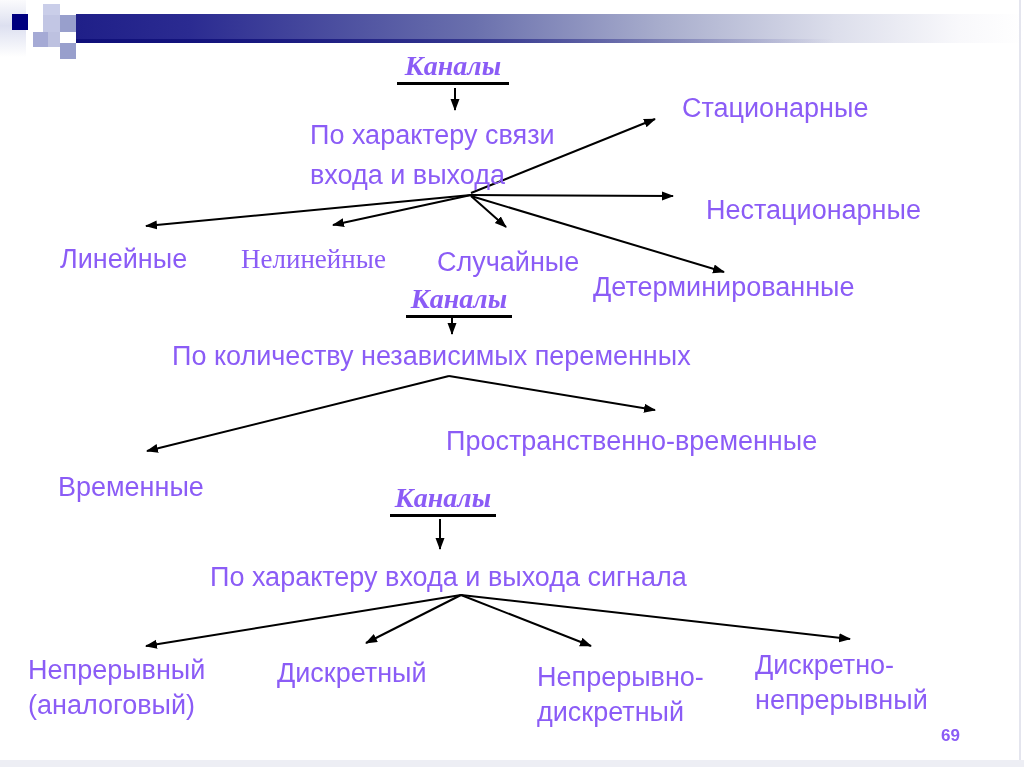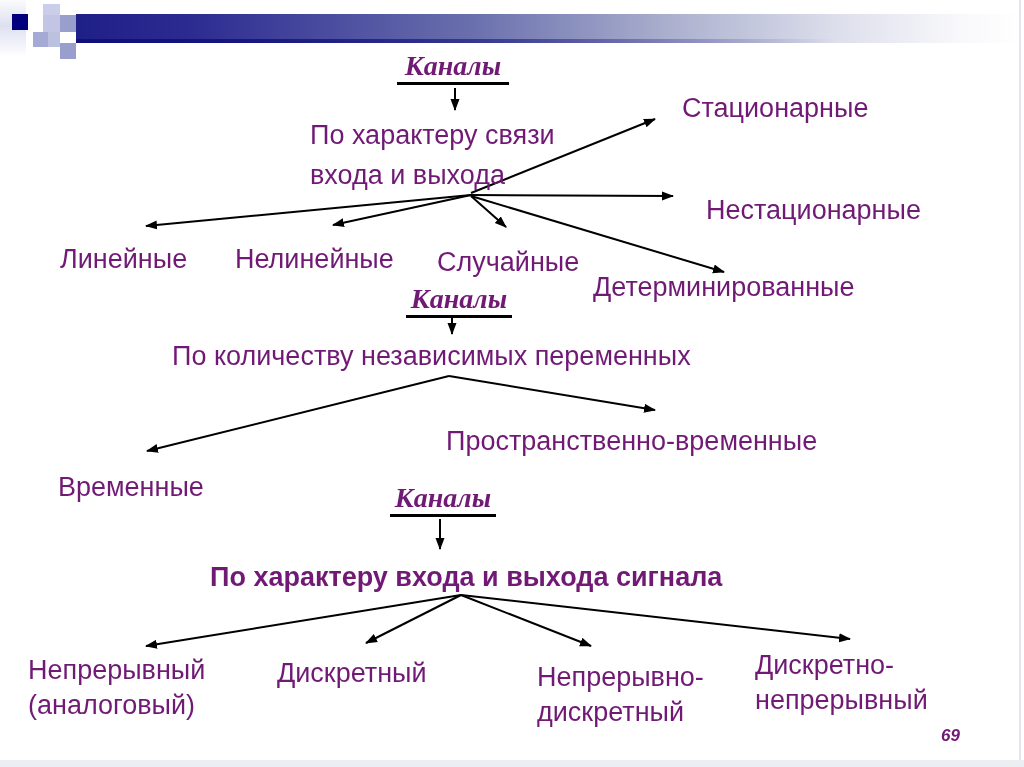"Каналы" #slide { color: #701a75 -> #8b5cf6 }
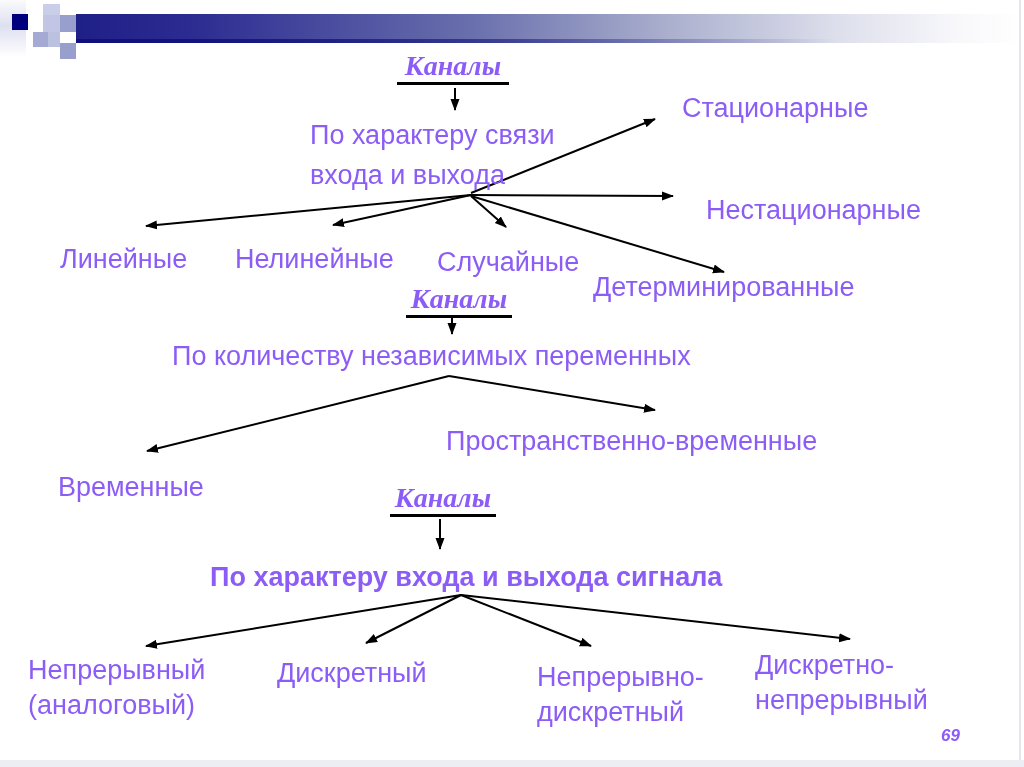"Нелинейные" div.lbl { font-family: none -> Liberation Serif, serif; left: 235px -> 241px }
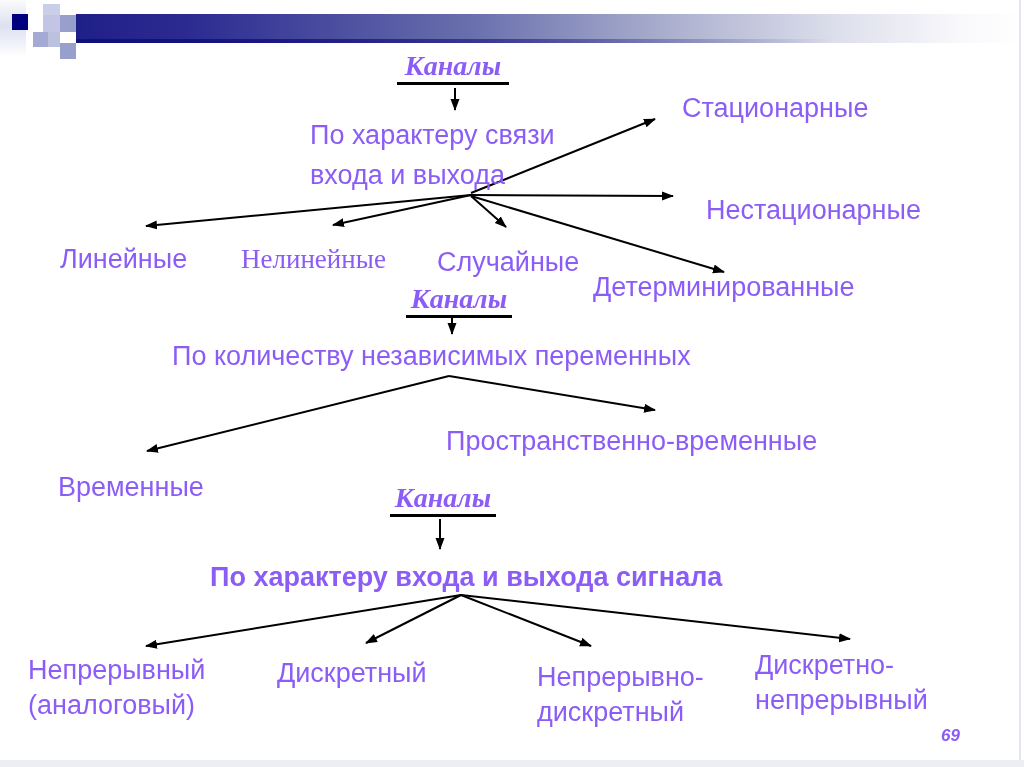"По характеру входа и выхода" div.lbl { font-weight: bold -> none }
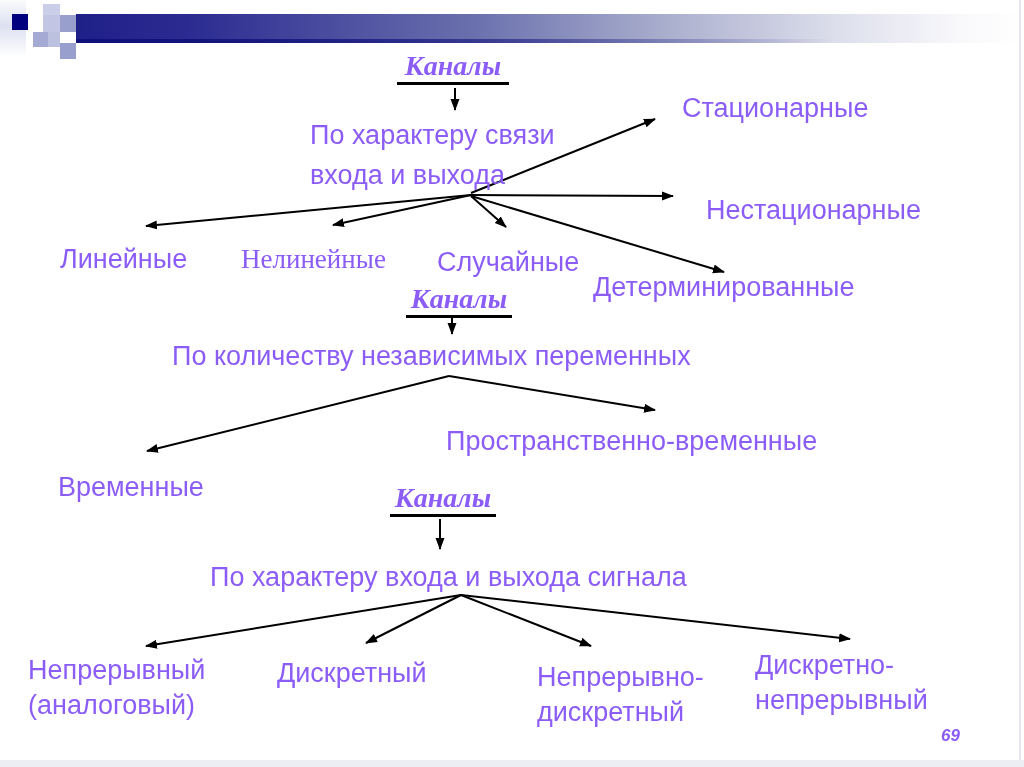"69" .pagenum { font-style: italic -> none }
